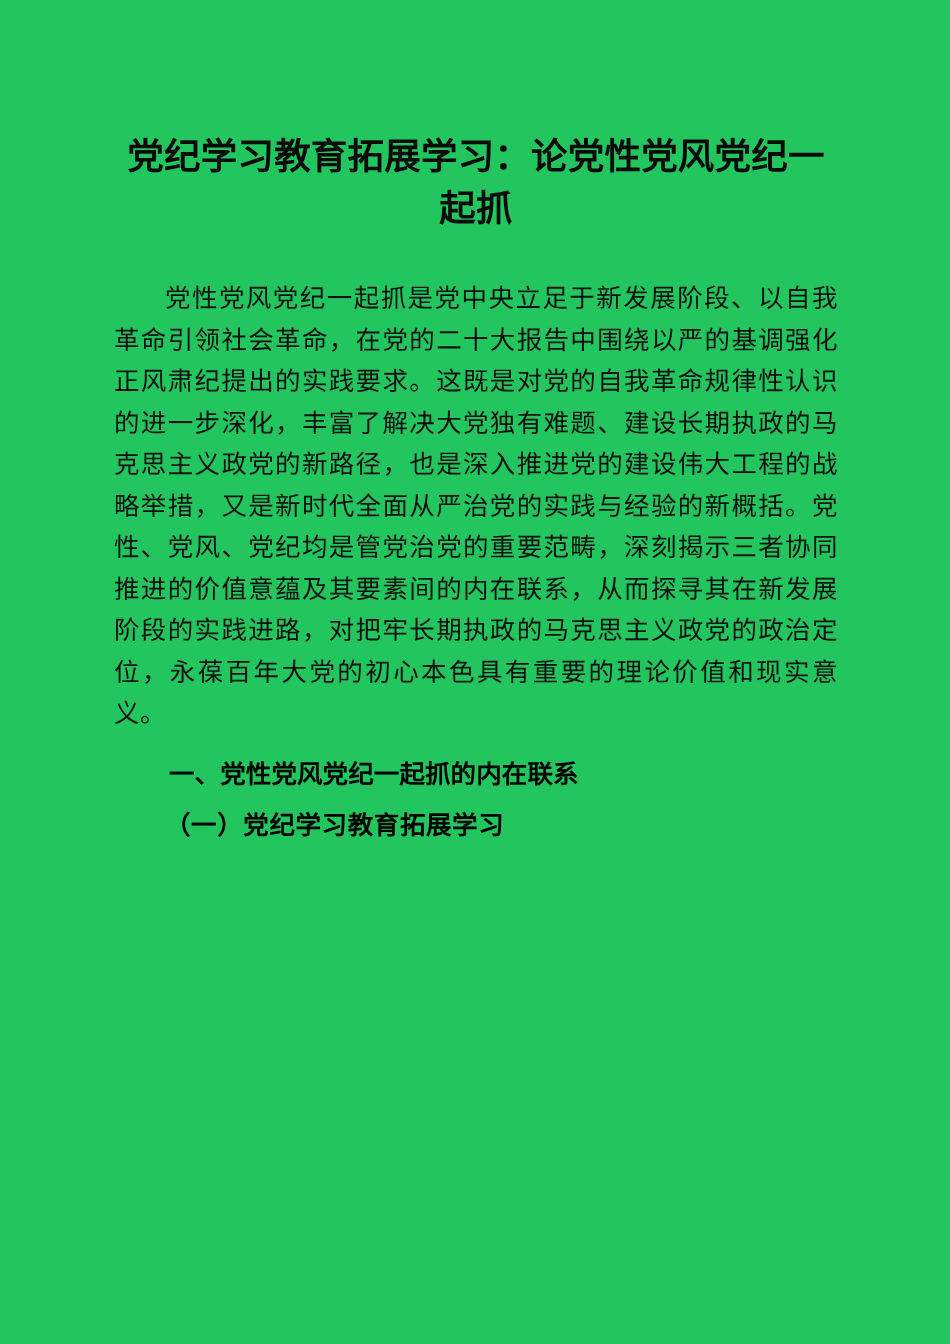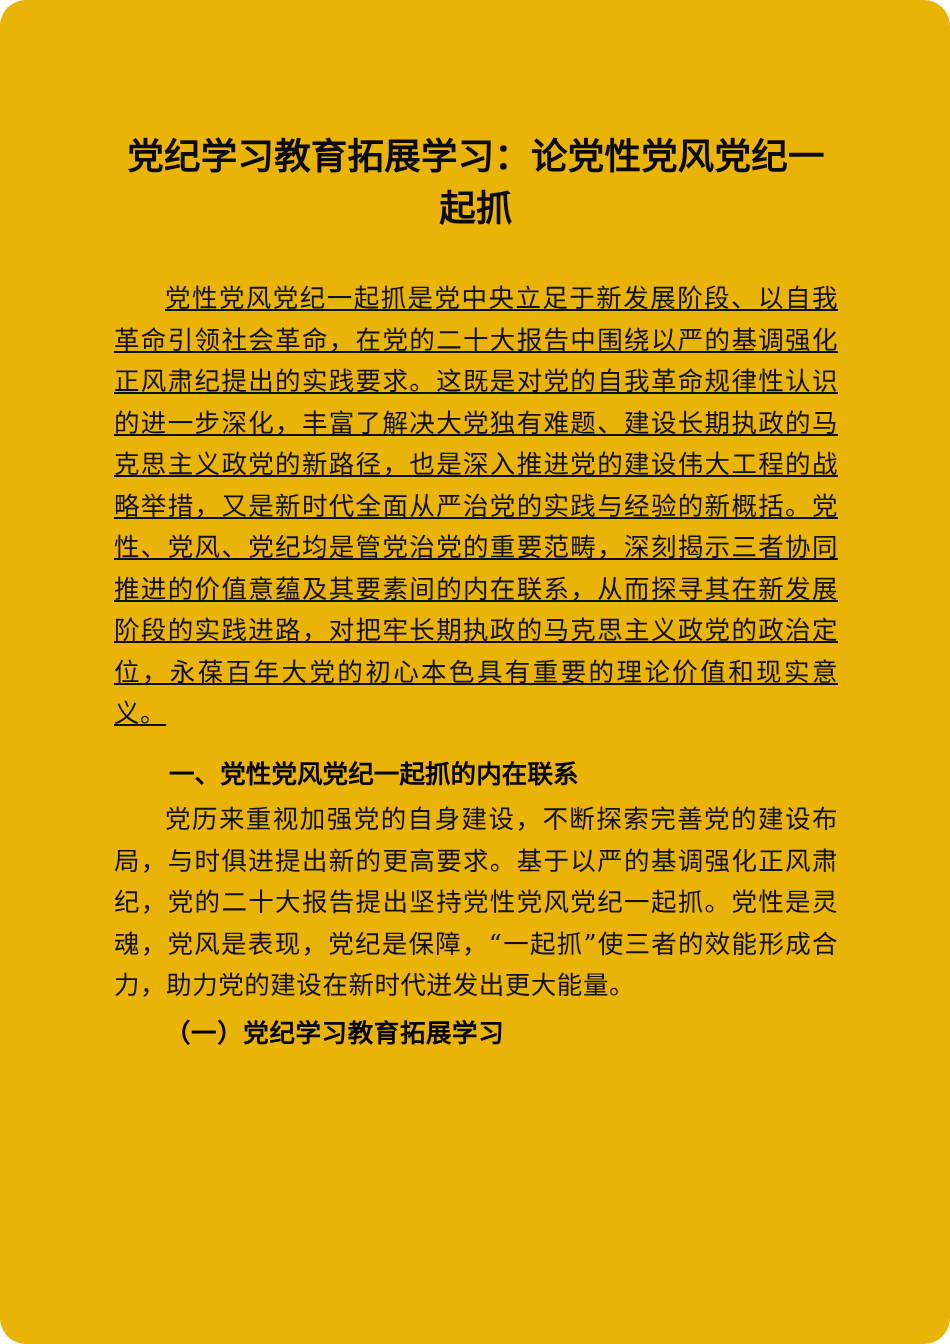"党纪学习教育拓展学习：论党性党风党纪一起抓" div { background: #eab308 -> #22c55e; border-radius: 26px -> none }
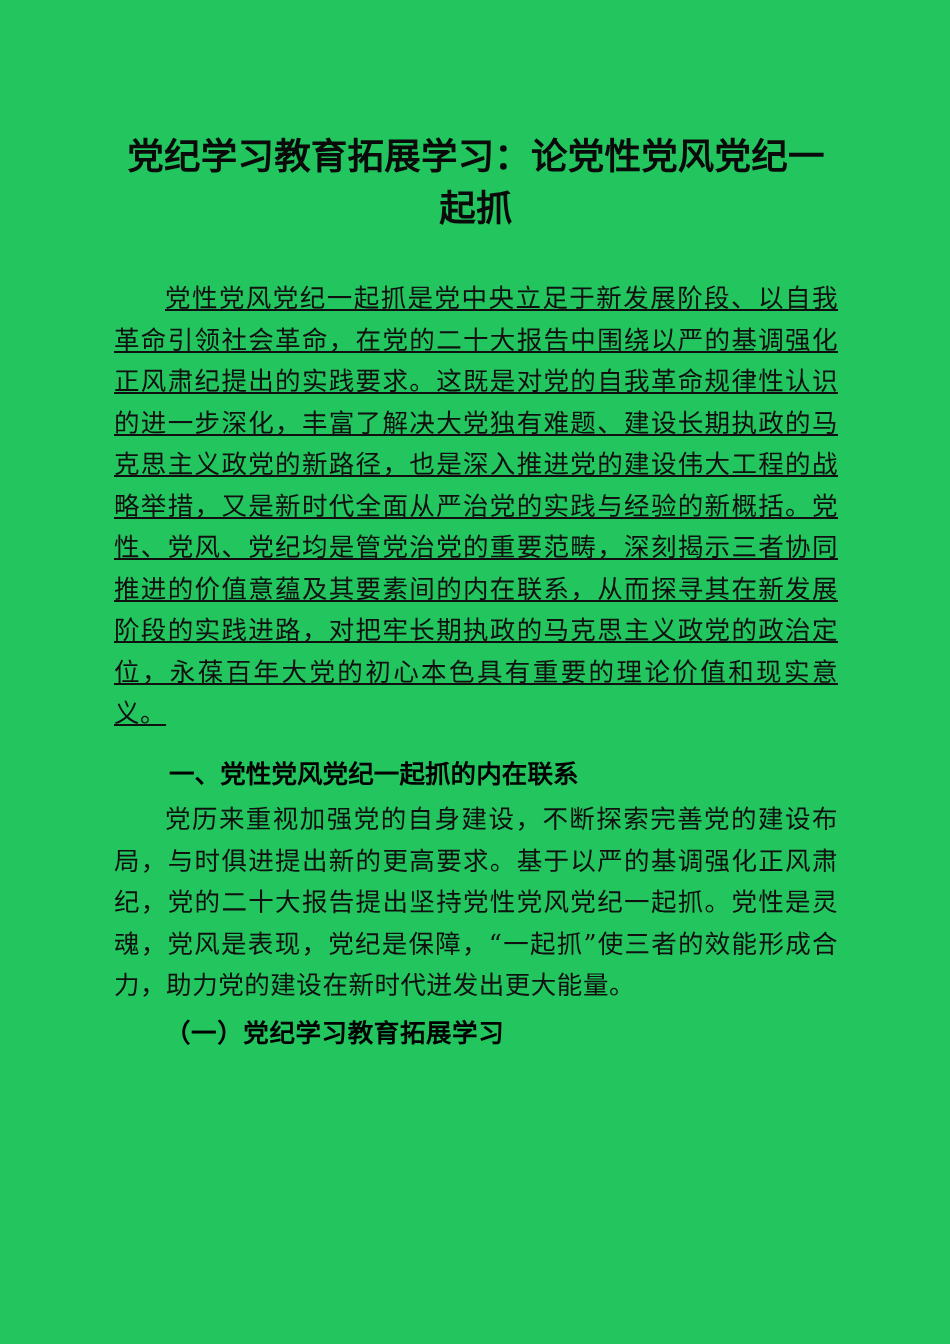"党性党风党纪一起抓是党中央立足于新发展阶段、以自我革命引领社会革命，在党的二十大" .para.first { text-decoration: underline -> none }
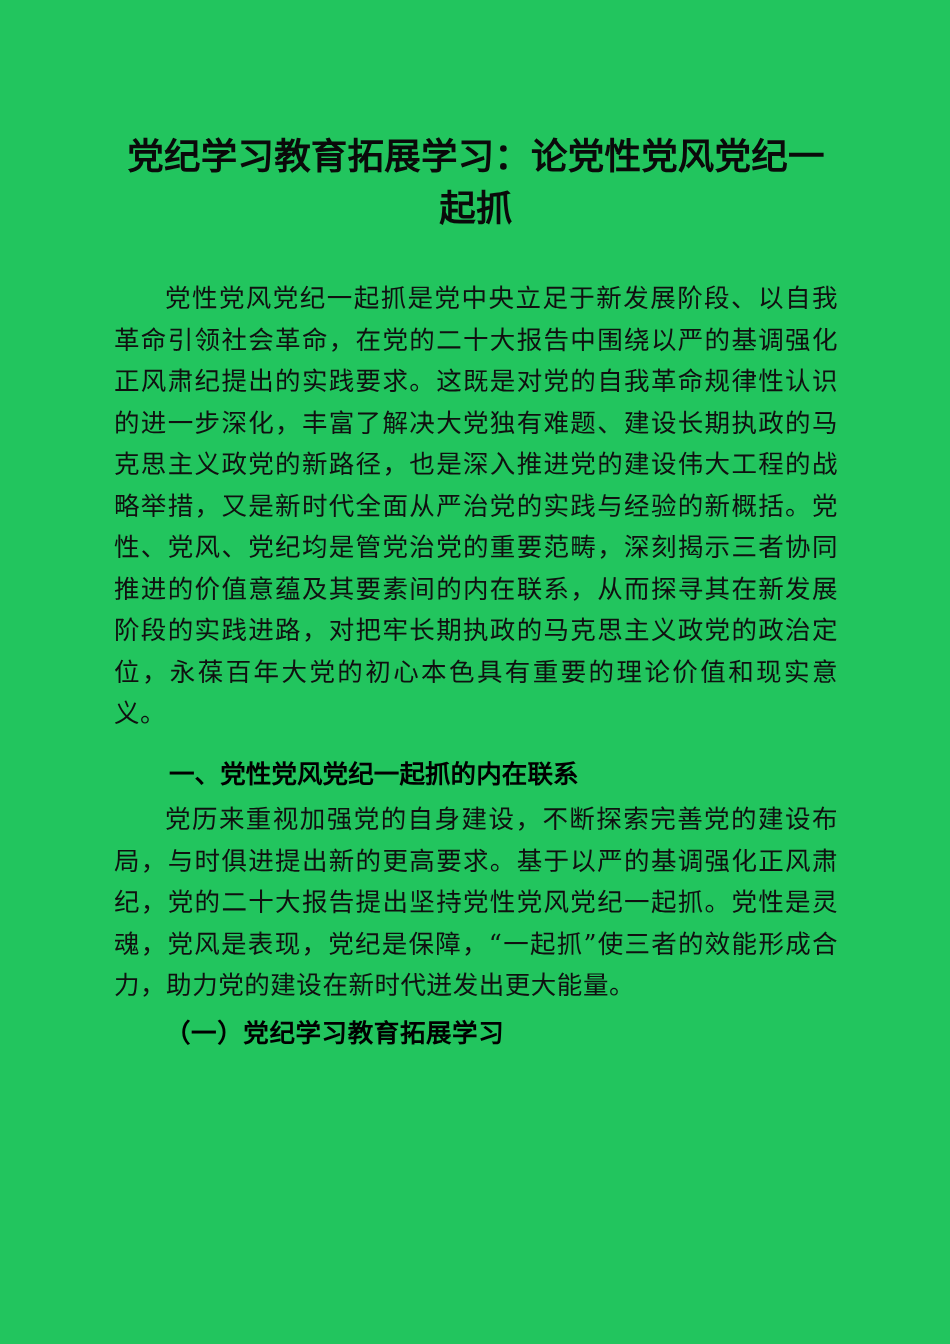"党历来重视加强党的自身建设，不断探索完善党的建设布局，与时俱进提出新的更高要求。" p.para { html: <p>党历来重视加强党的自身建设，不断探索完善党的建设布局，与时俱进提出新的更高要求。基于以严的基调强化正风肃纪，党的二十大报告提出坚持党性党风党纪一起抓。党性是灵魂，党风是表现，党纪是保障，“一起抓”使三者的效能形成合力，助力党的建设在新时代迸发出更大能量。</p> -> none }
